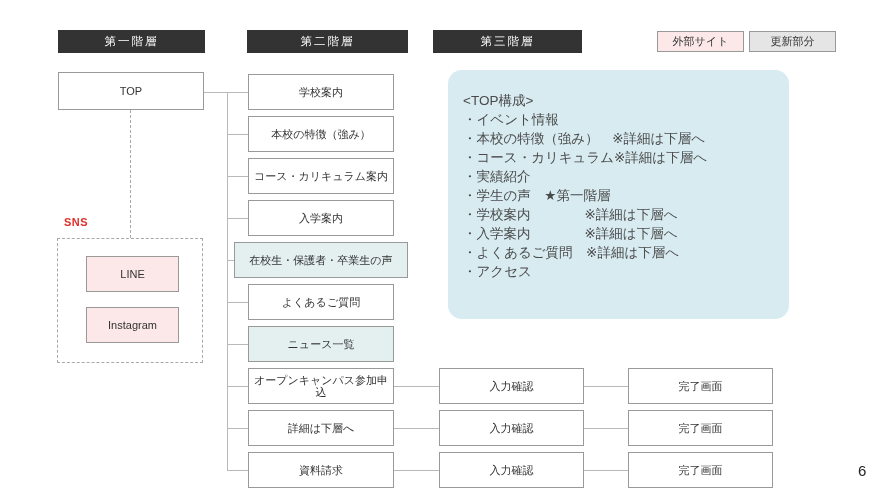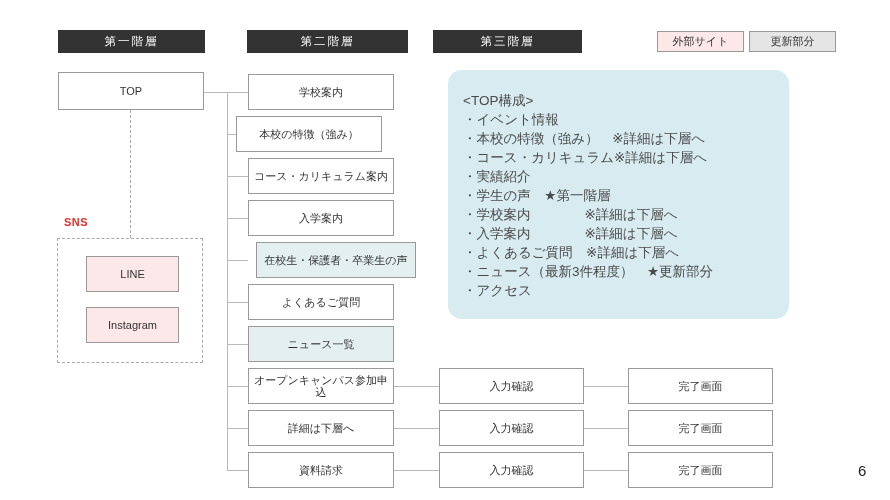"本校の特徴（強み）" div.abs { left: 236px -> 248px }
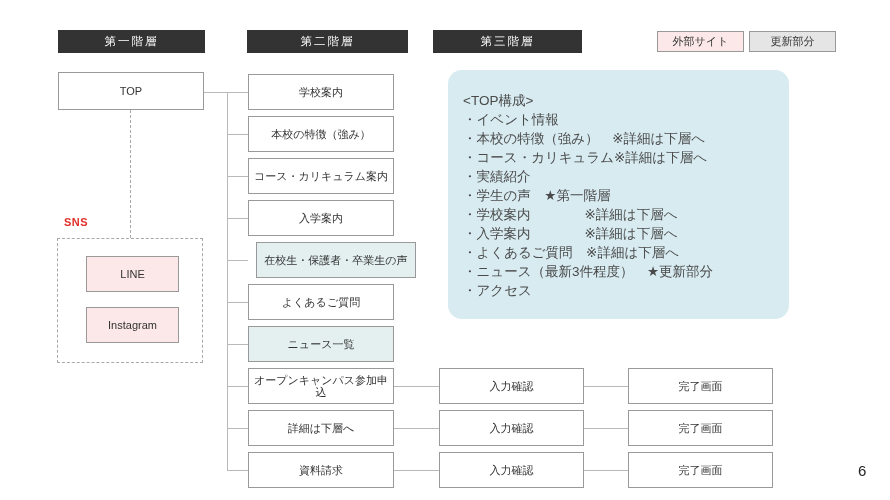"在校生・保護者・卒業生の声" div.abs { left: 256px -> 234px; width: 160px -> 174px }
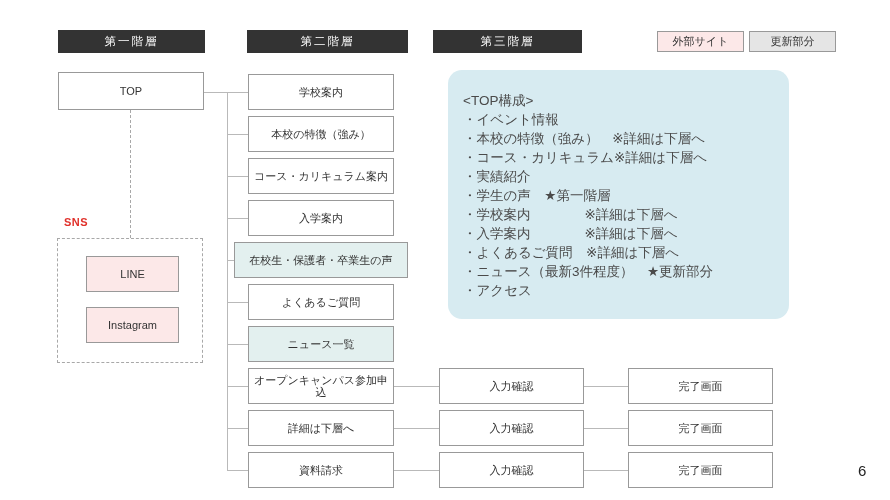"・ニュース（最新3件程度） ★更新部分" div { html: <div>・ニュース（最新3件程度） ★更新部分</div> -> none }
